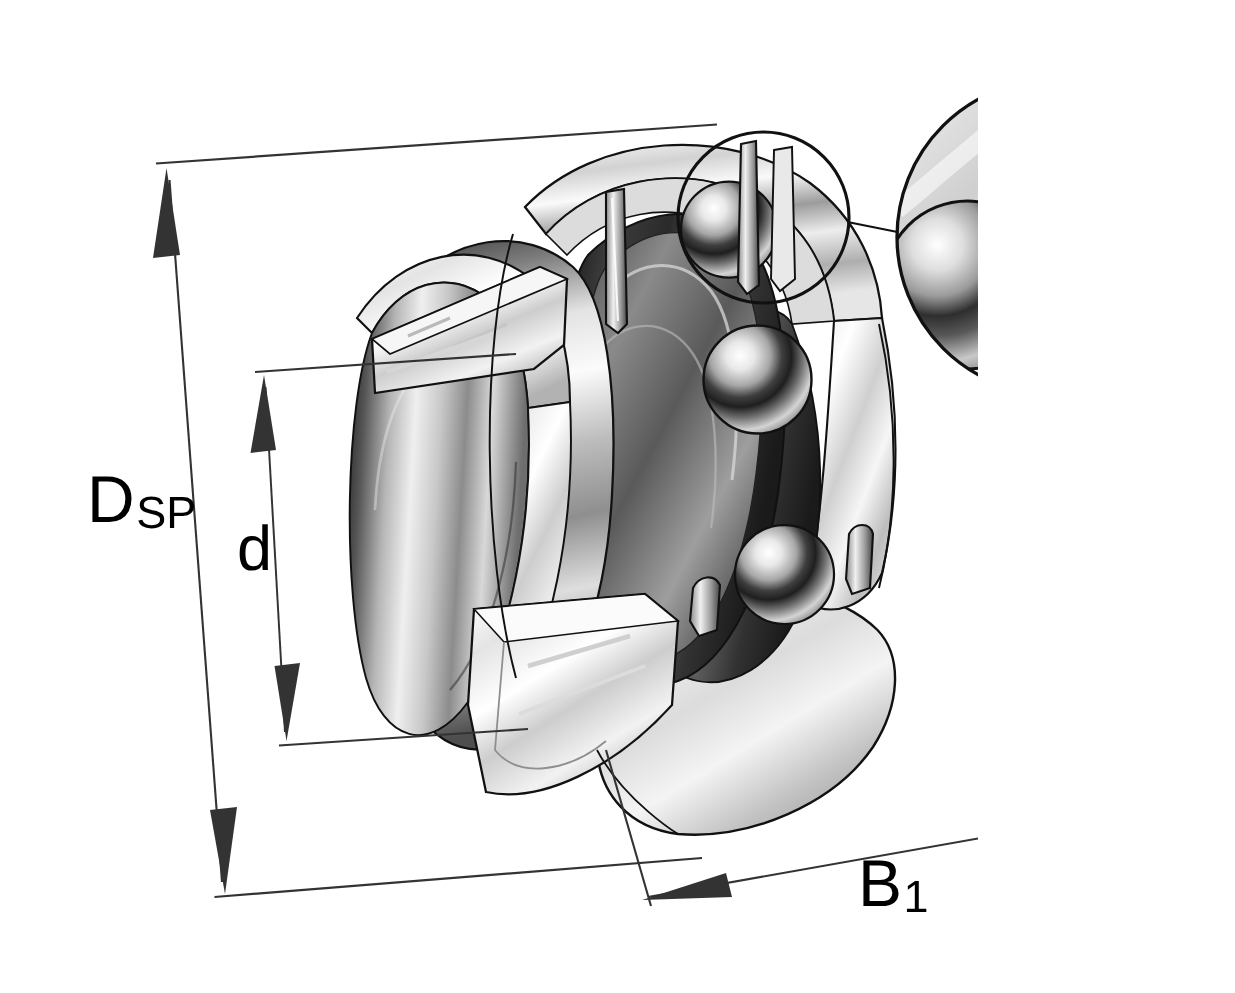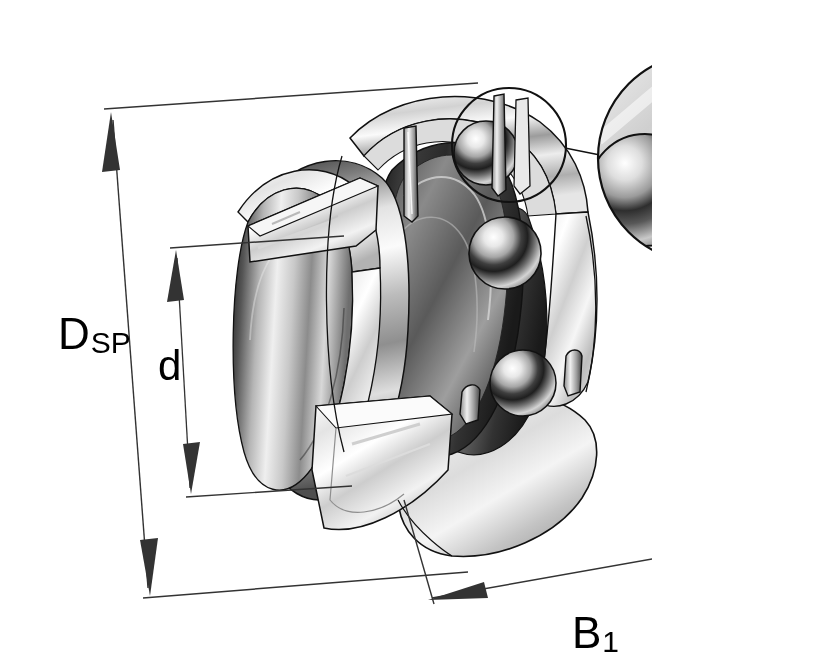"B1" #label-b1 { margin-top: 43px -> none }
